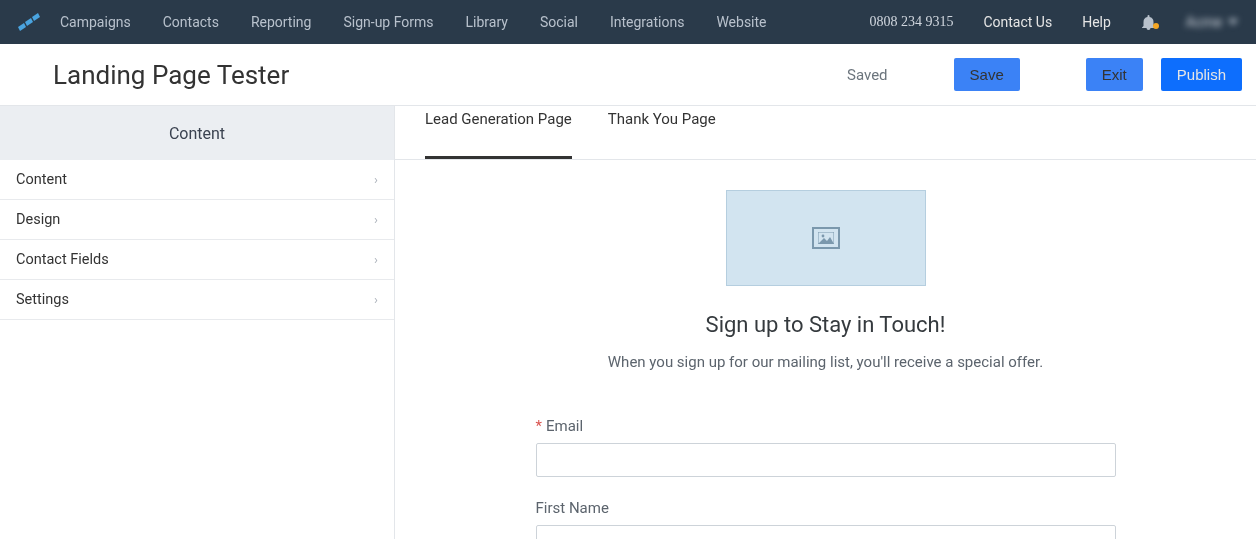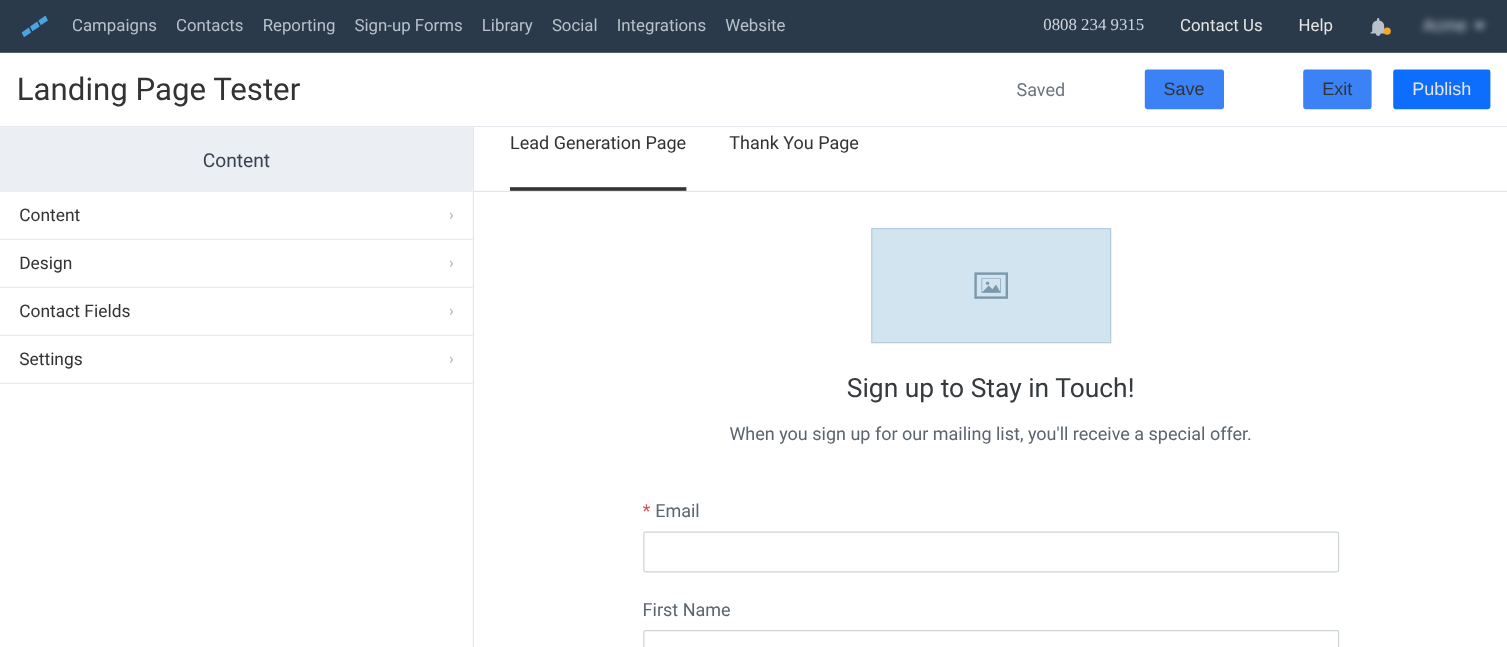"Campaigns" .nav-links { gap: 16px -> 32px }
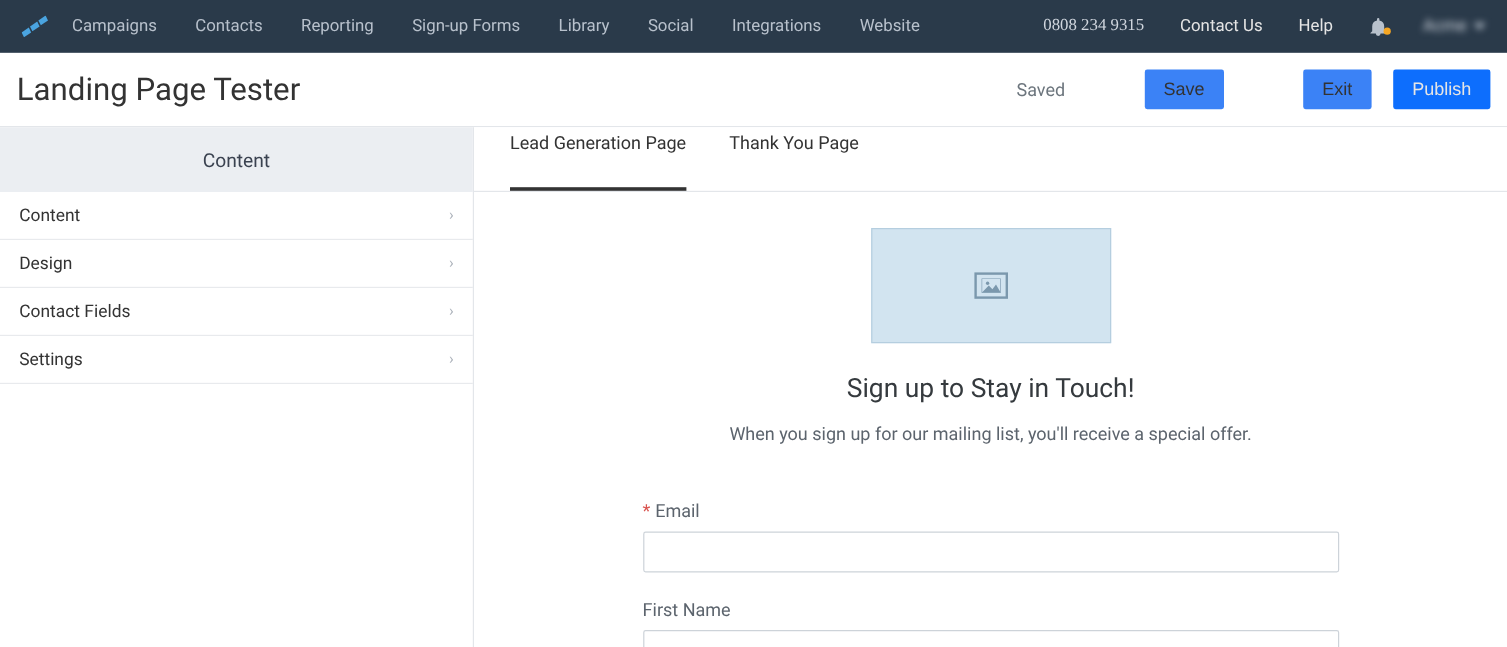"Landing Page Tester" .page-title { margin-left: none -> 39px }
